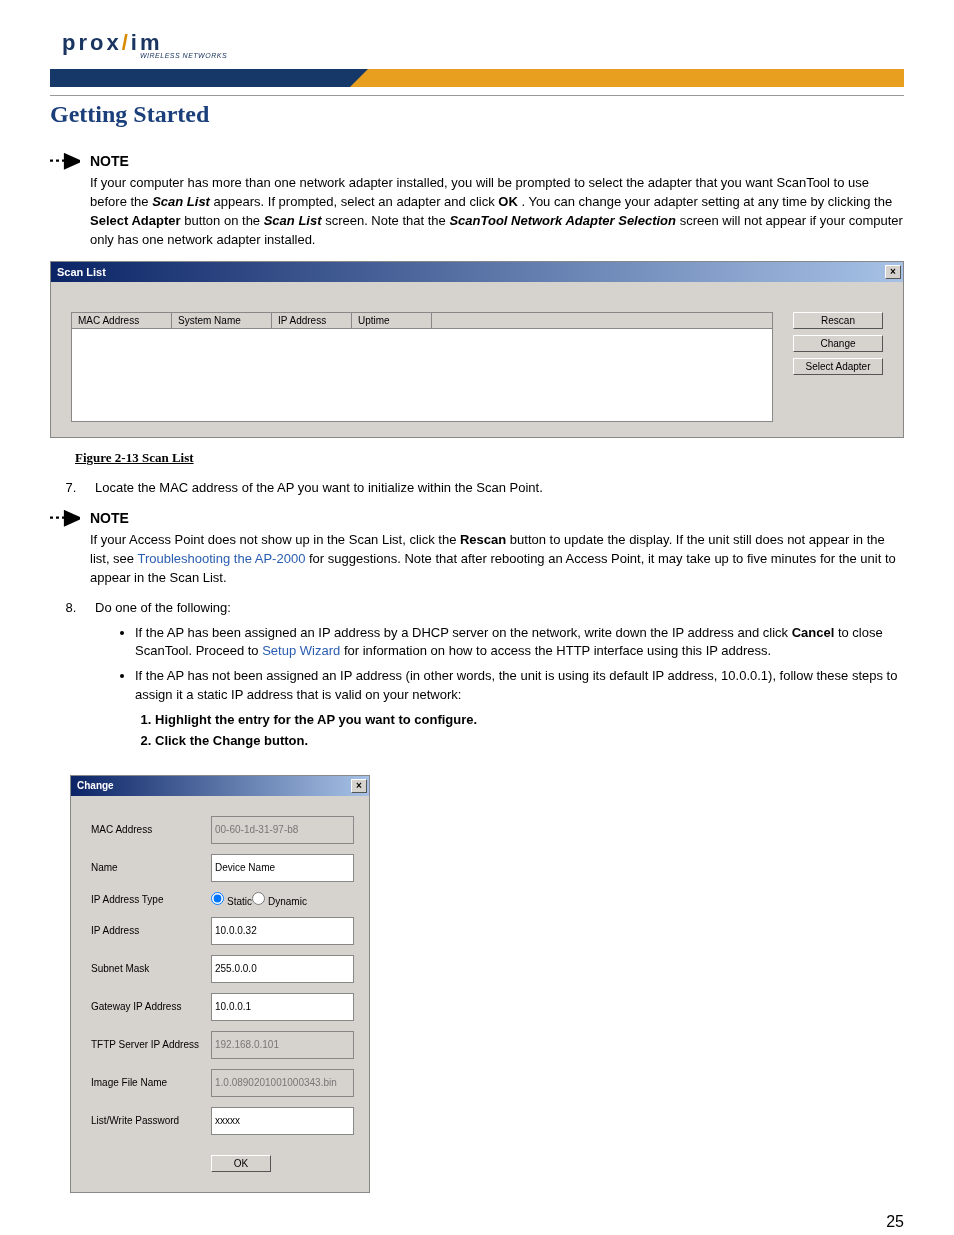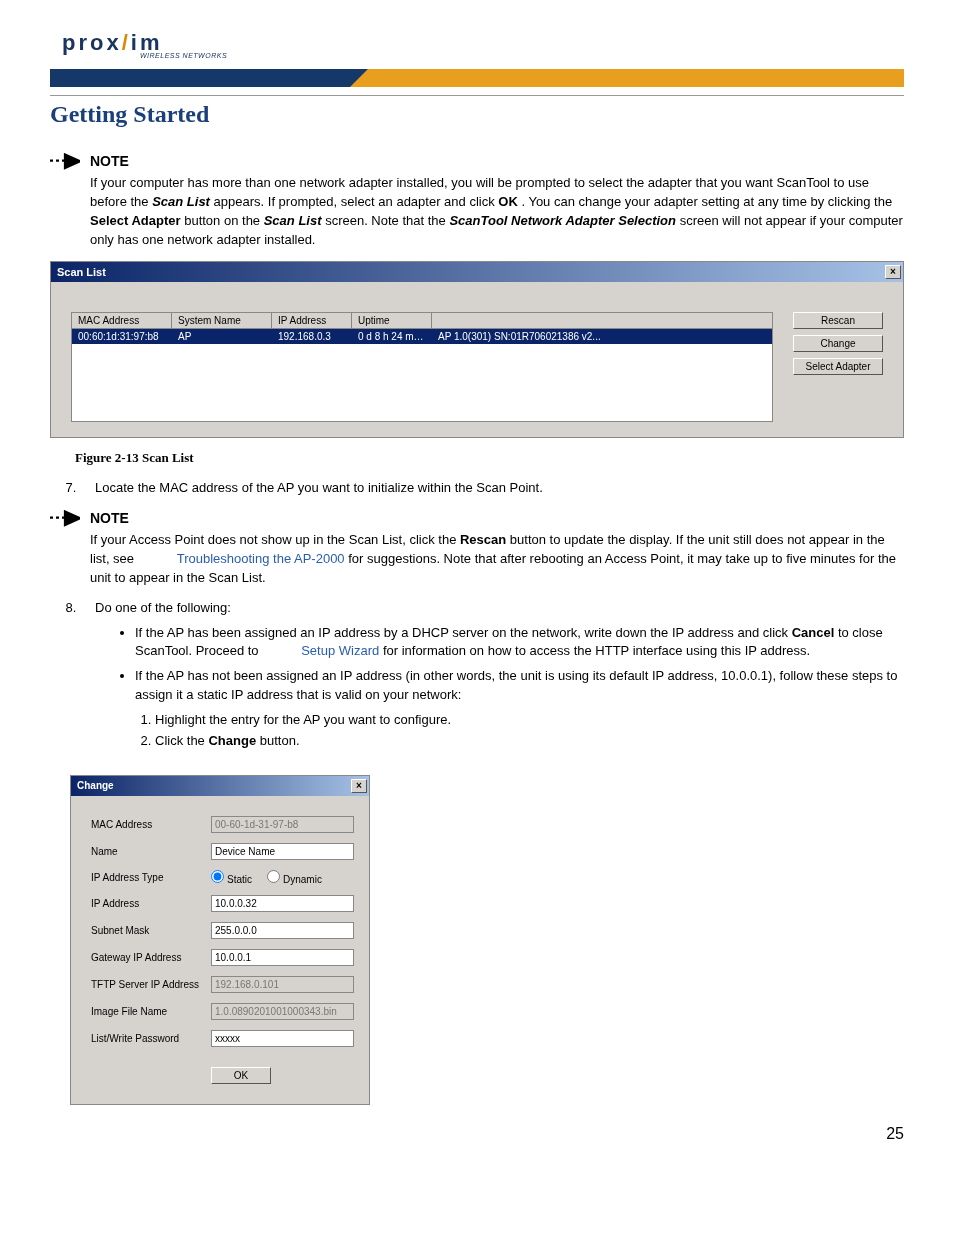"00:60:1d:31:97:b8" div.scan-row { html: <div> <div>00:60:1d:31:97:b8</div> <div>AP</div> <div>192.168.0.3</div> <div>0 d 8 h 24 m 2 s</div> <div>AP 1.0(301) SN:01R706021386 v2...</div> </div> -> none }
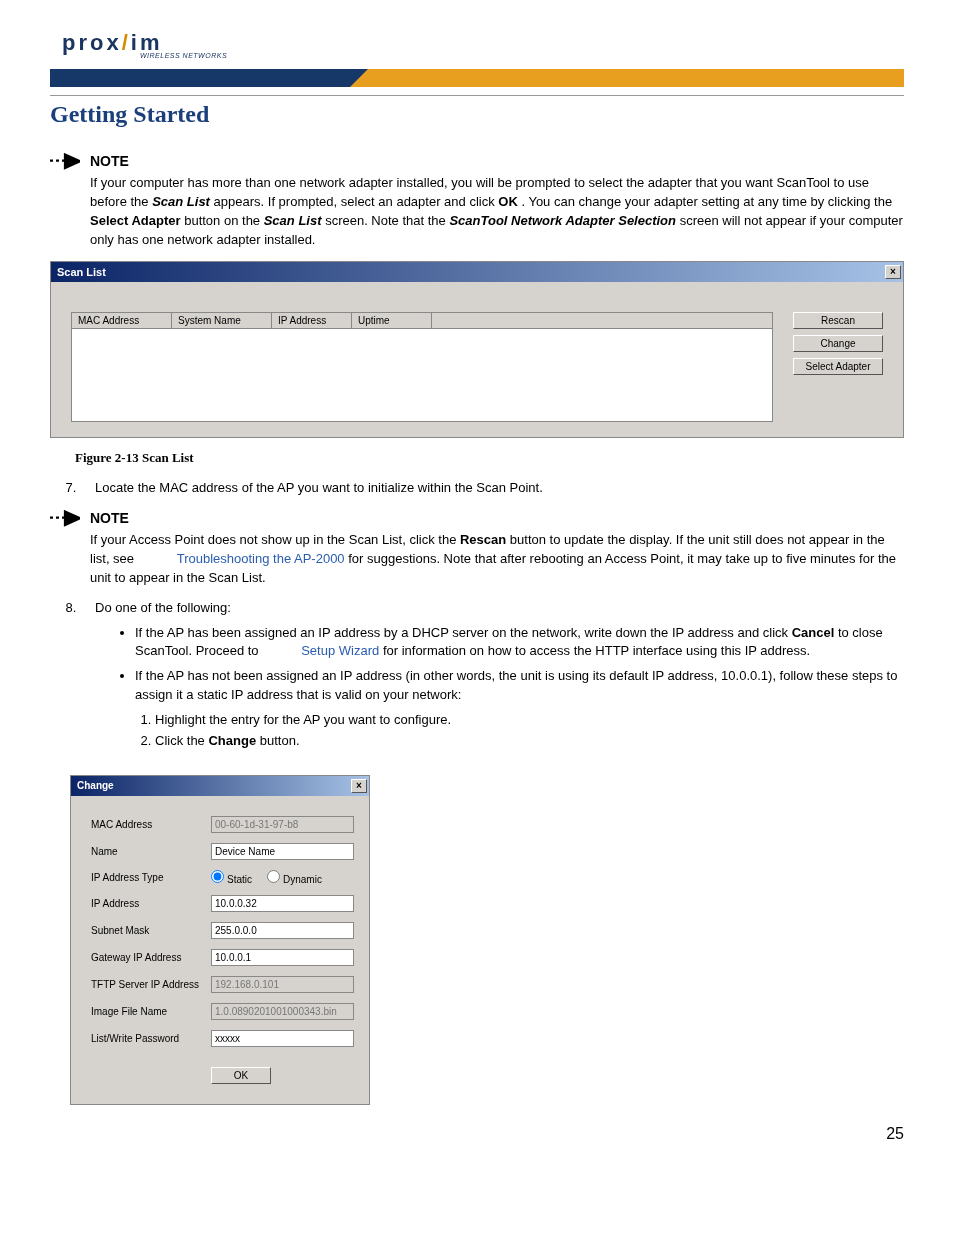"Figure 2-13 Scan List" .caption { text-decoration: none -> underline }
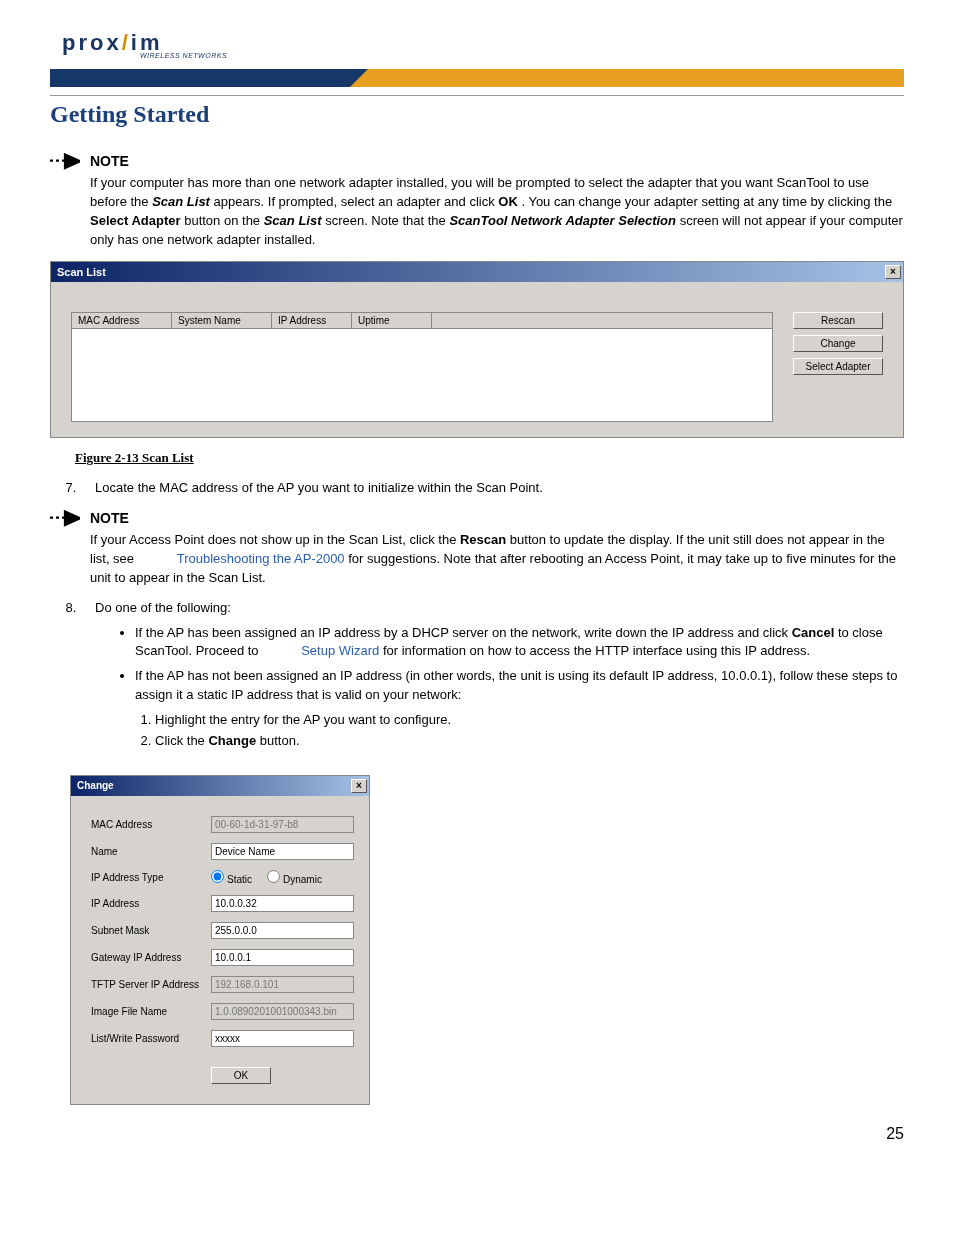"Troubleshooting the AP-2000" a.linklike { margin-left: 39px -> none }
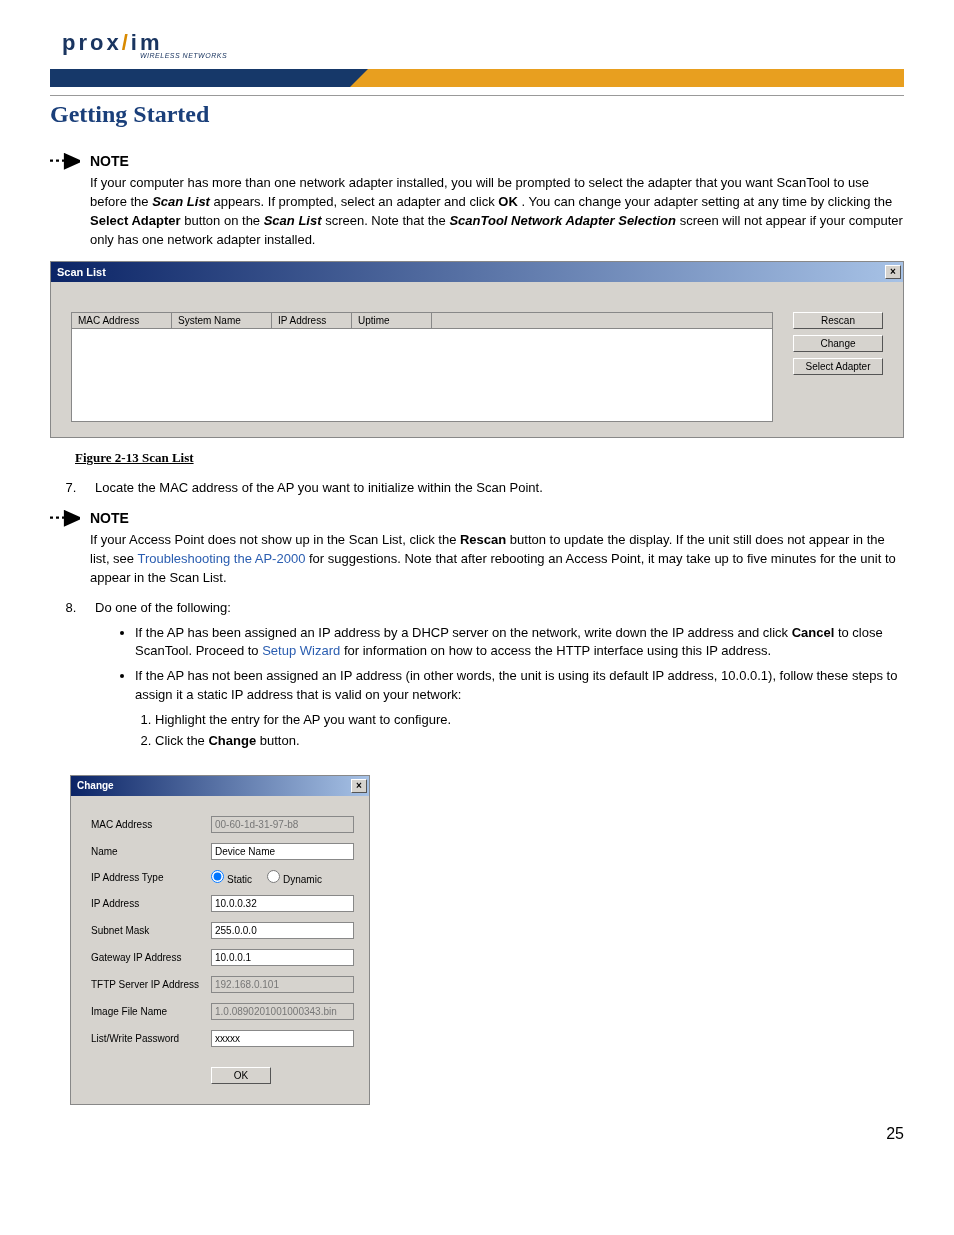"Highlight the entry for the" ol.sub-num { font-weight: none -> bold }
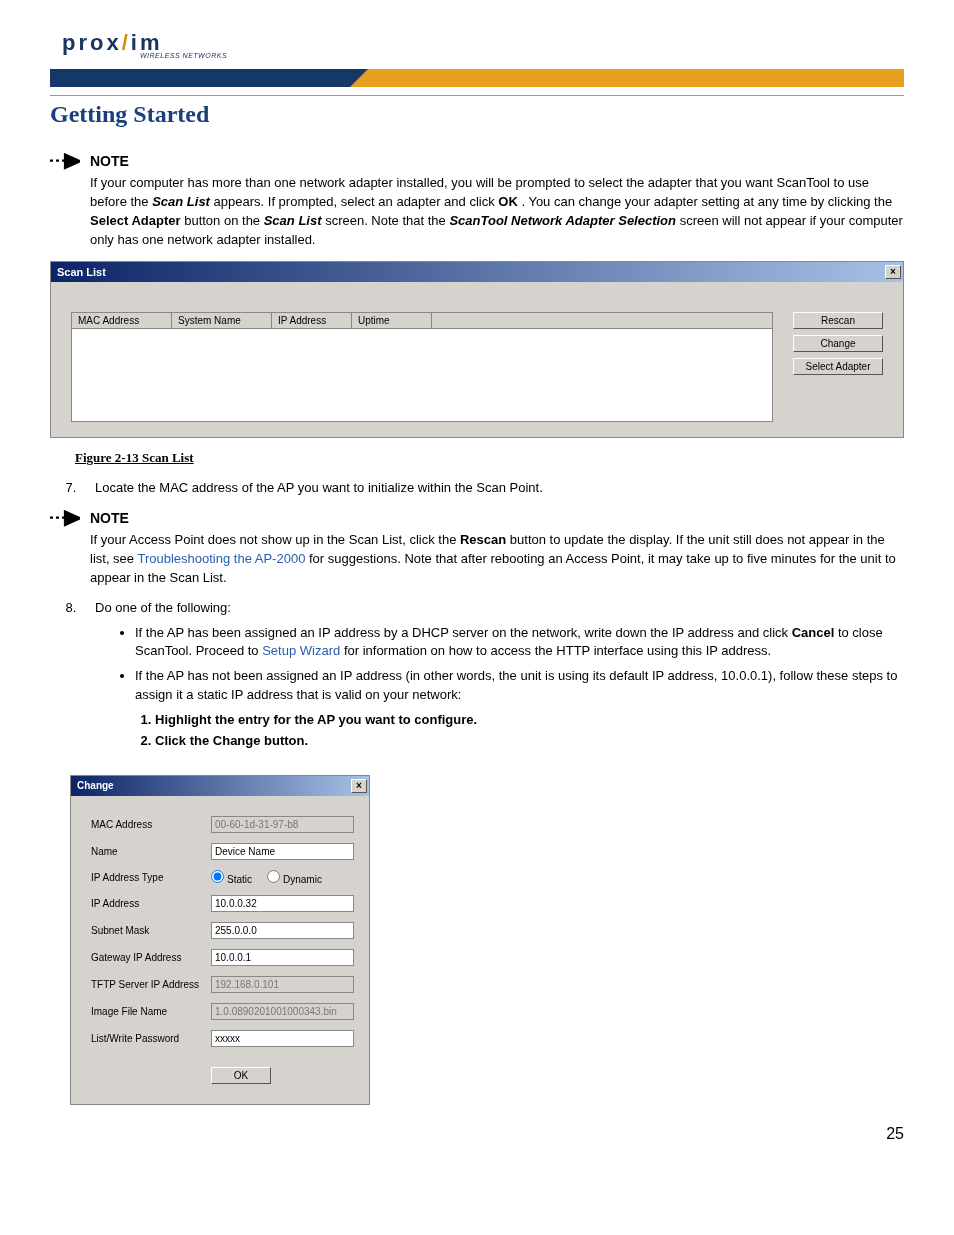"00-60-1d-31-97-b8" .ch-input { padding: 7px 3px -> 13px 3px }
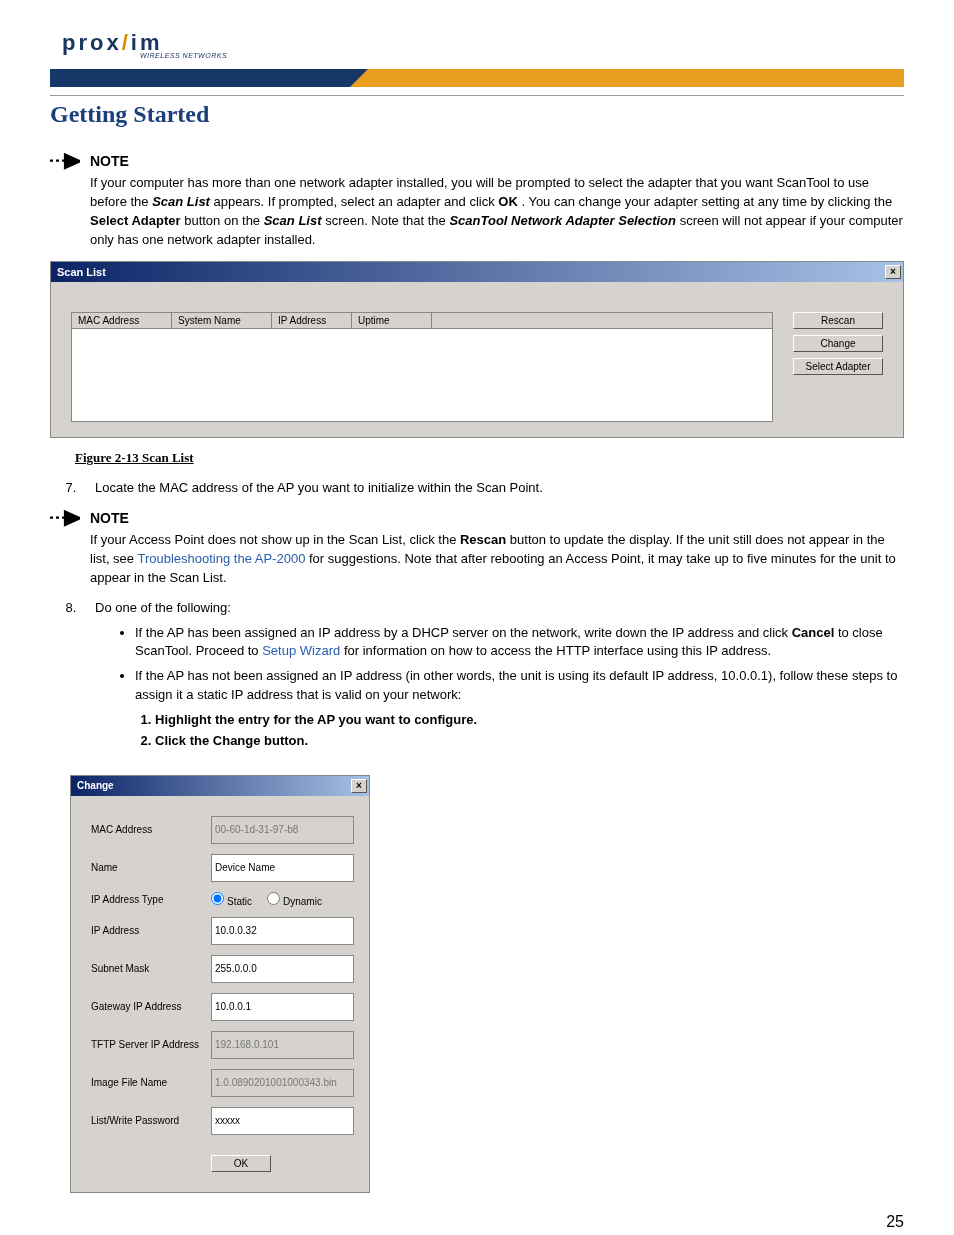"Static" .ch-radio-group { gap: 15px -> none }
